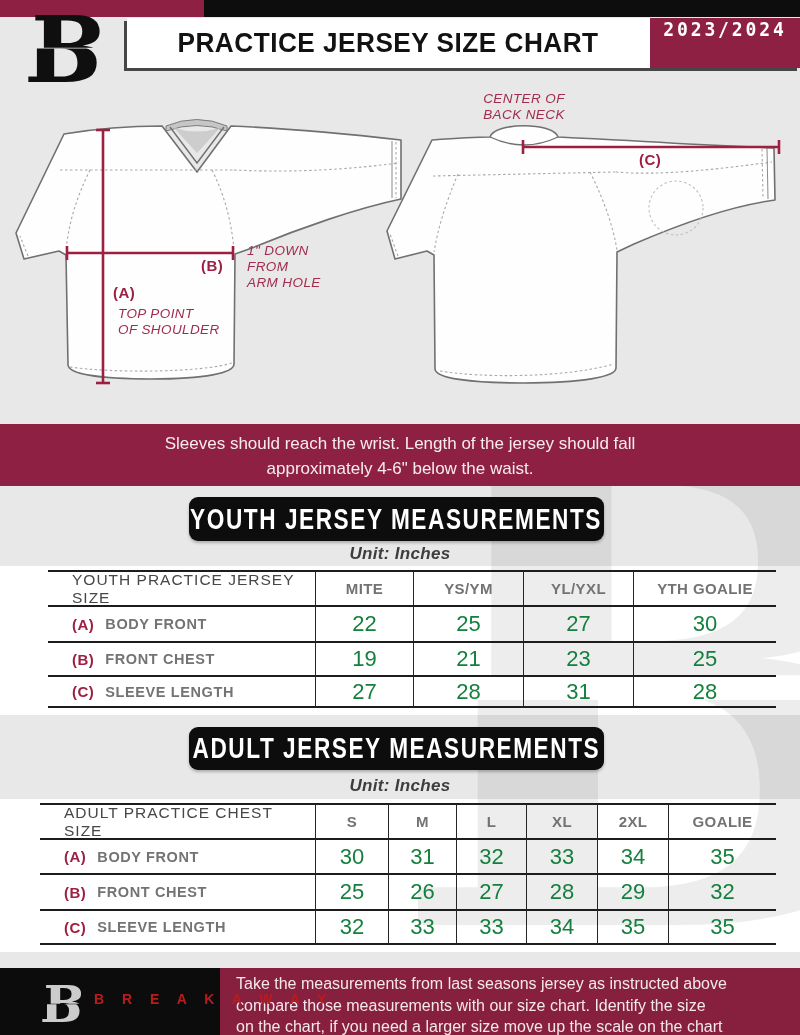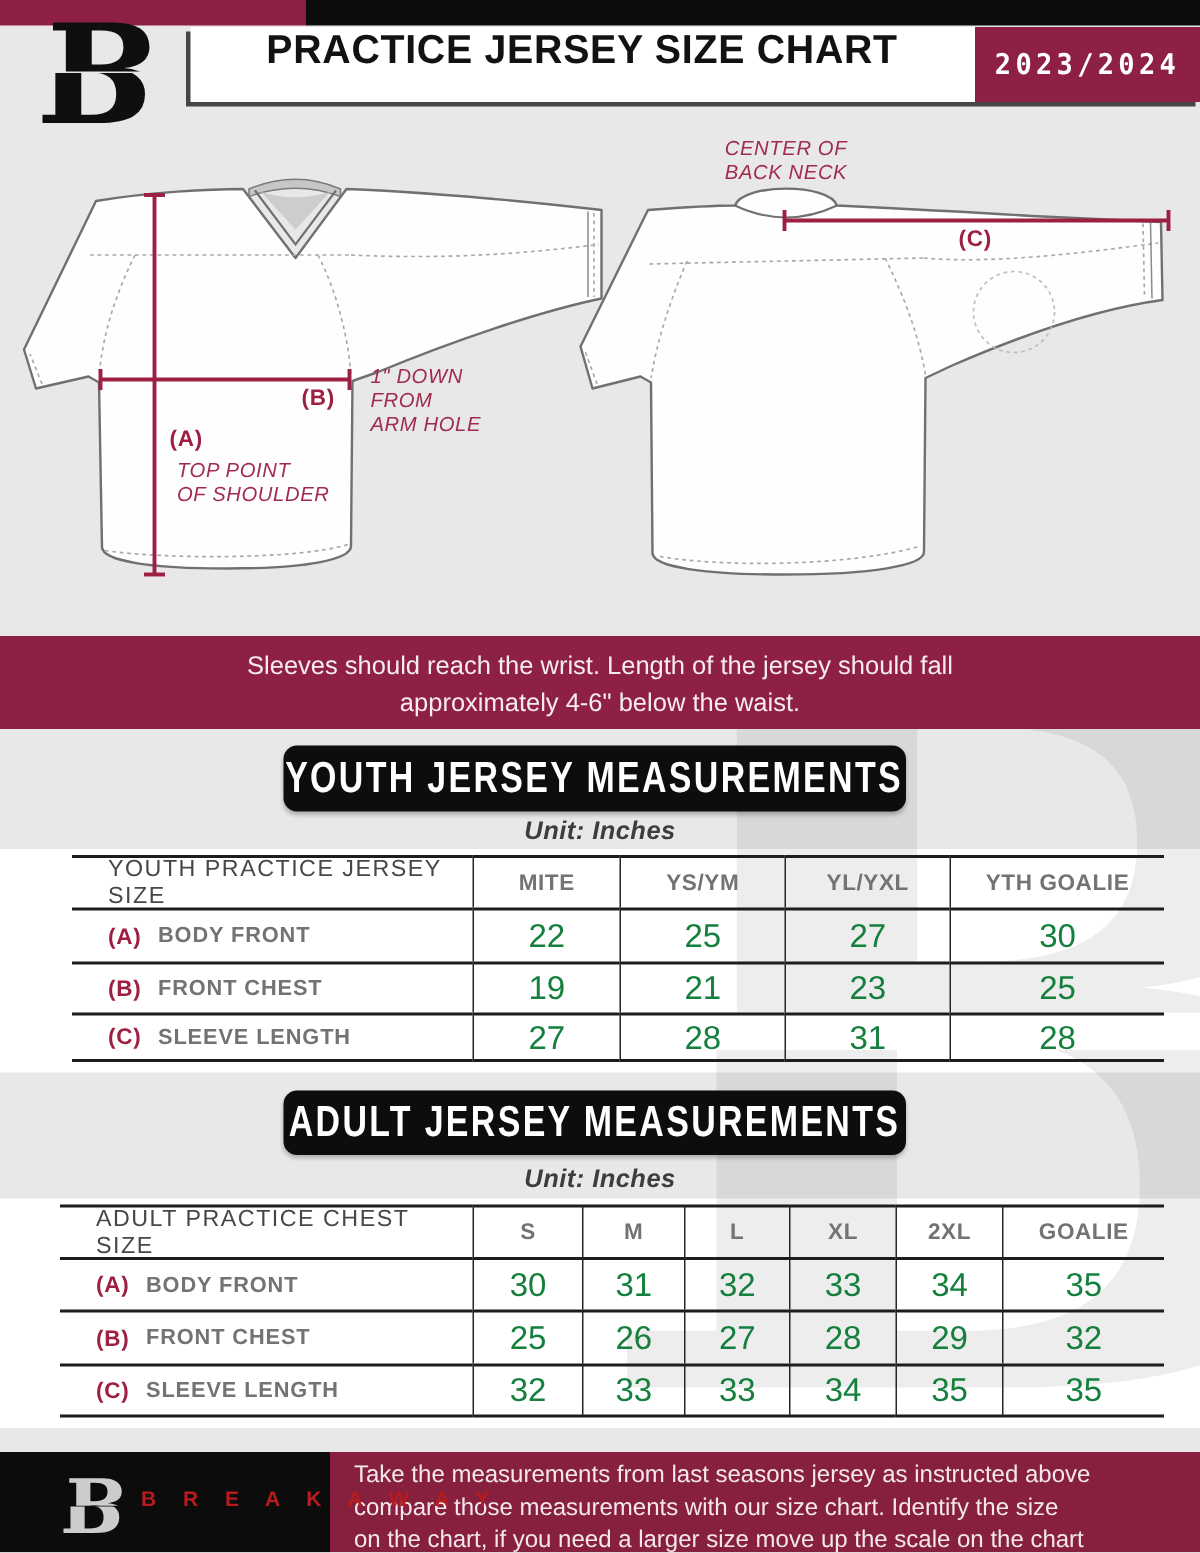"PRACTICE JERSEY SIZE CHART" .titlebox { align-items: flex-start -> center }
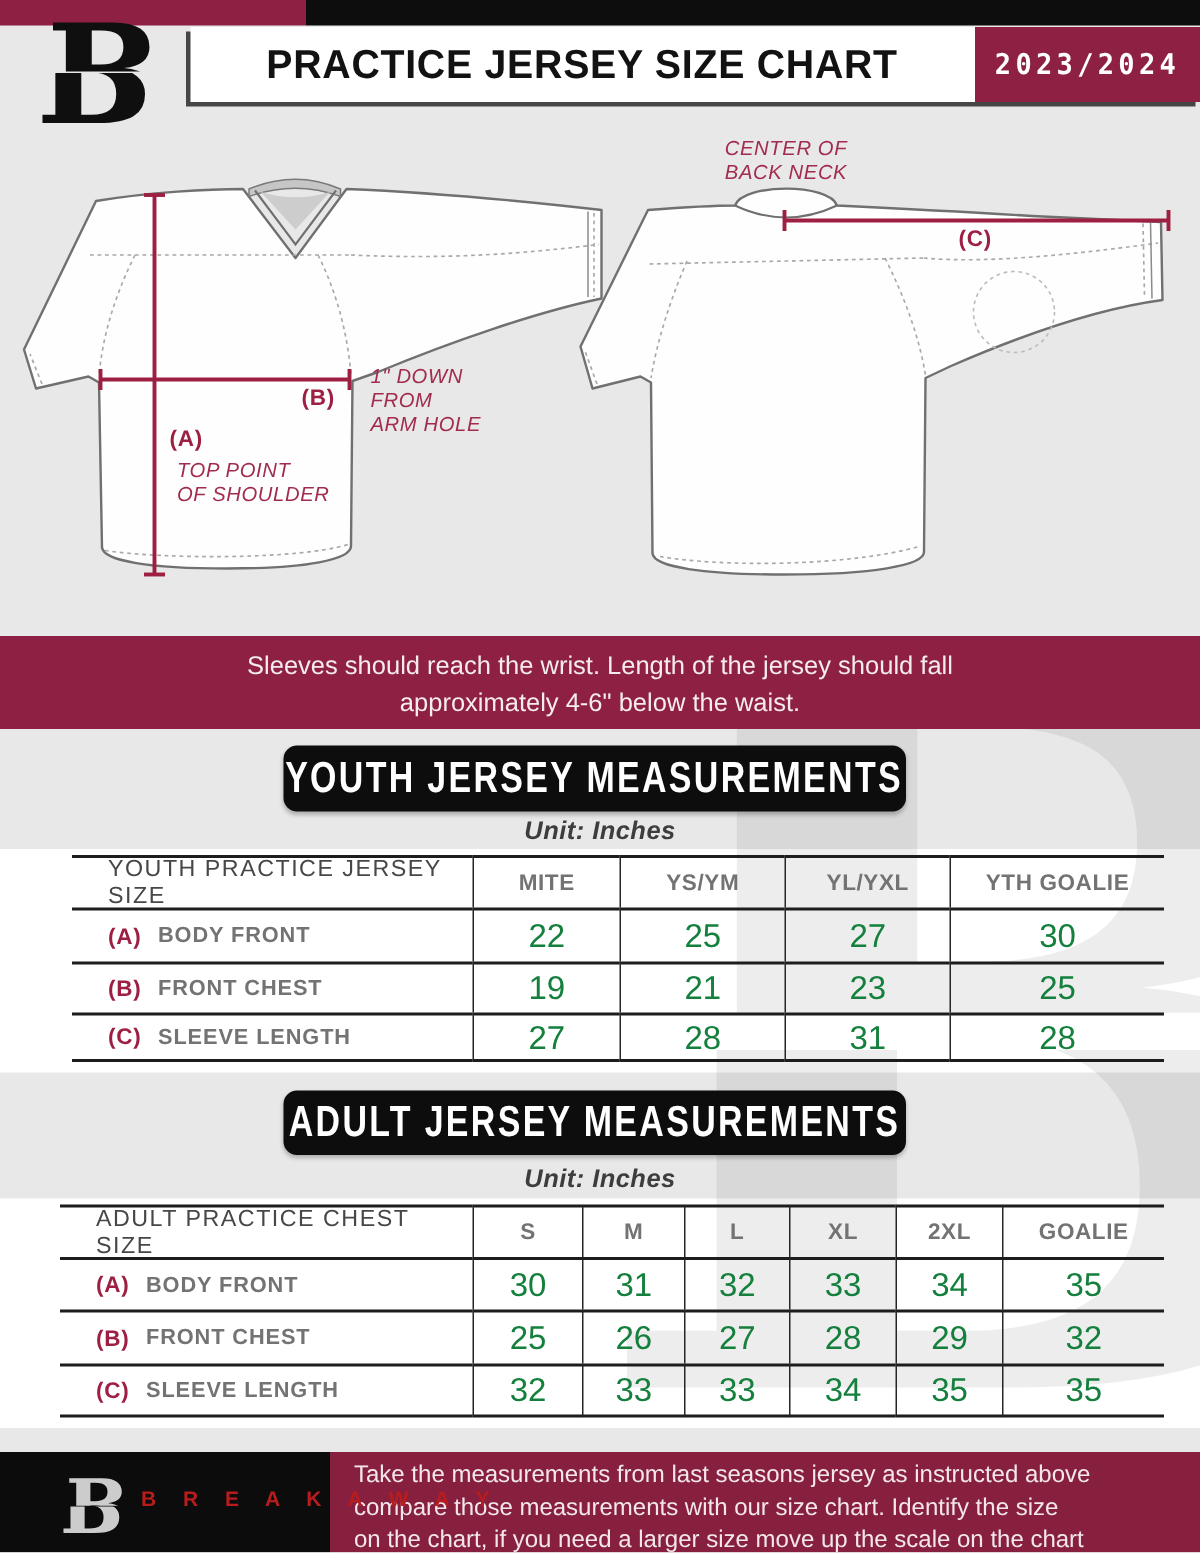"2023/2024" .seasonbox { align-items: center -> none }
